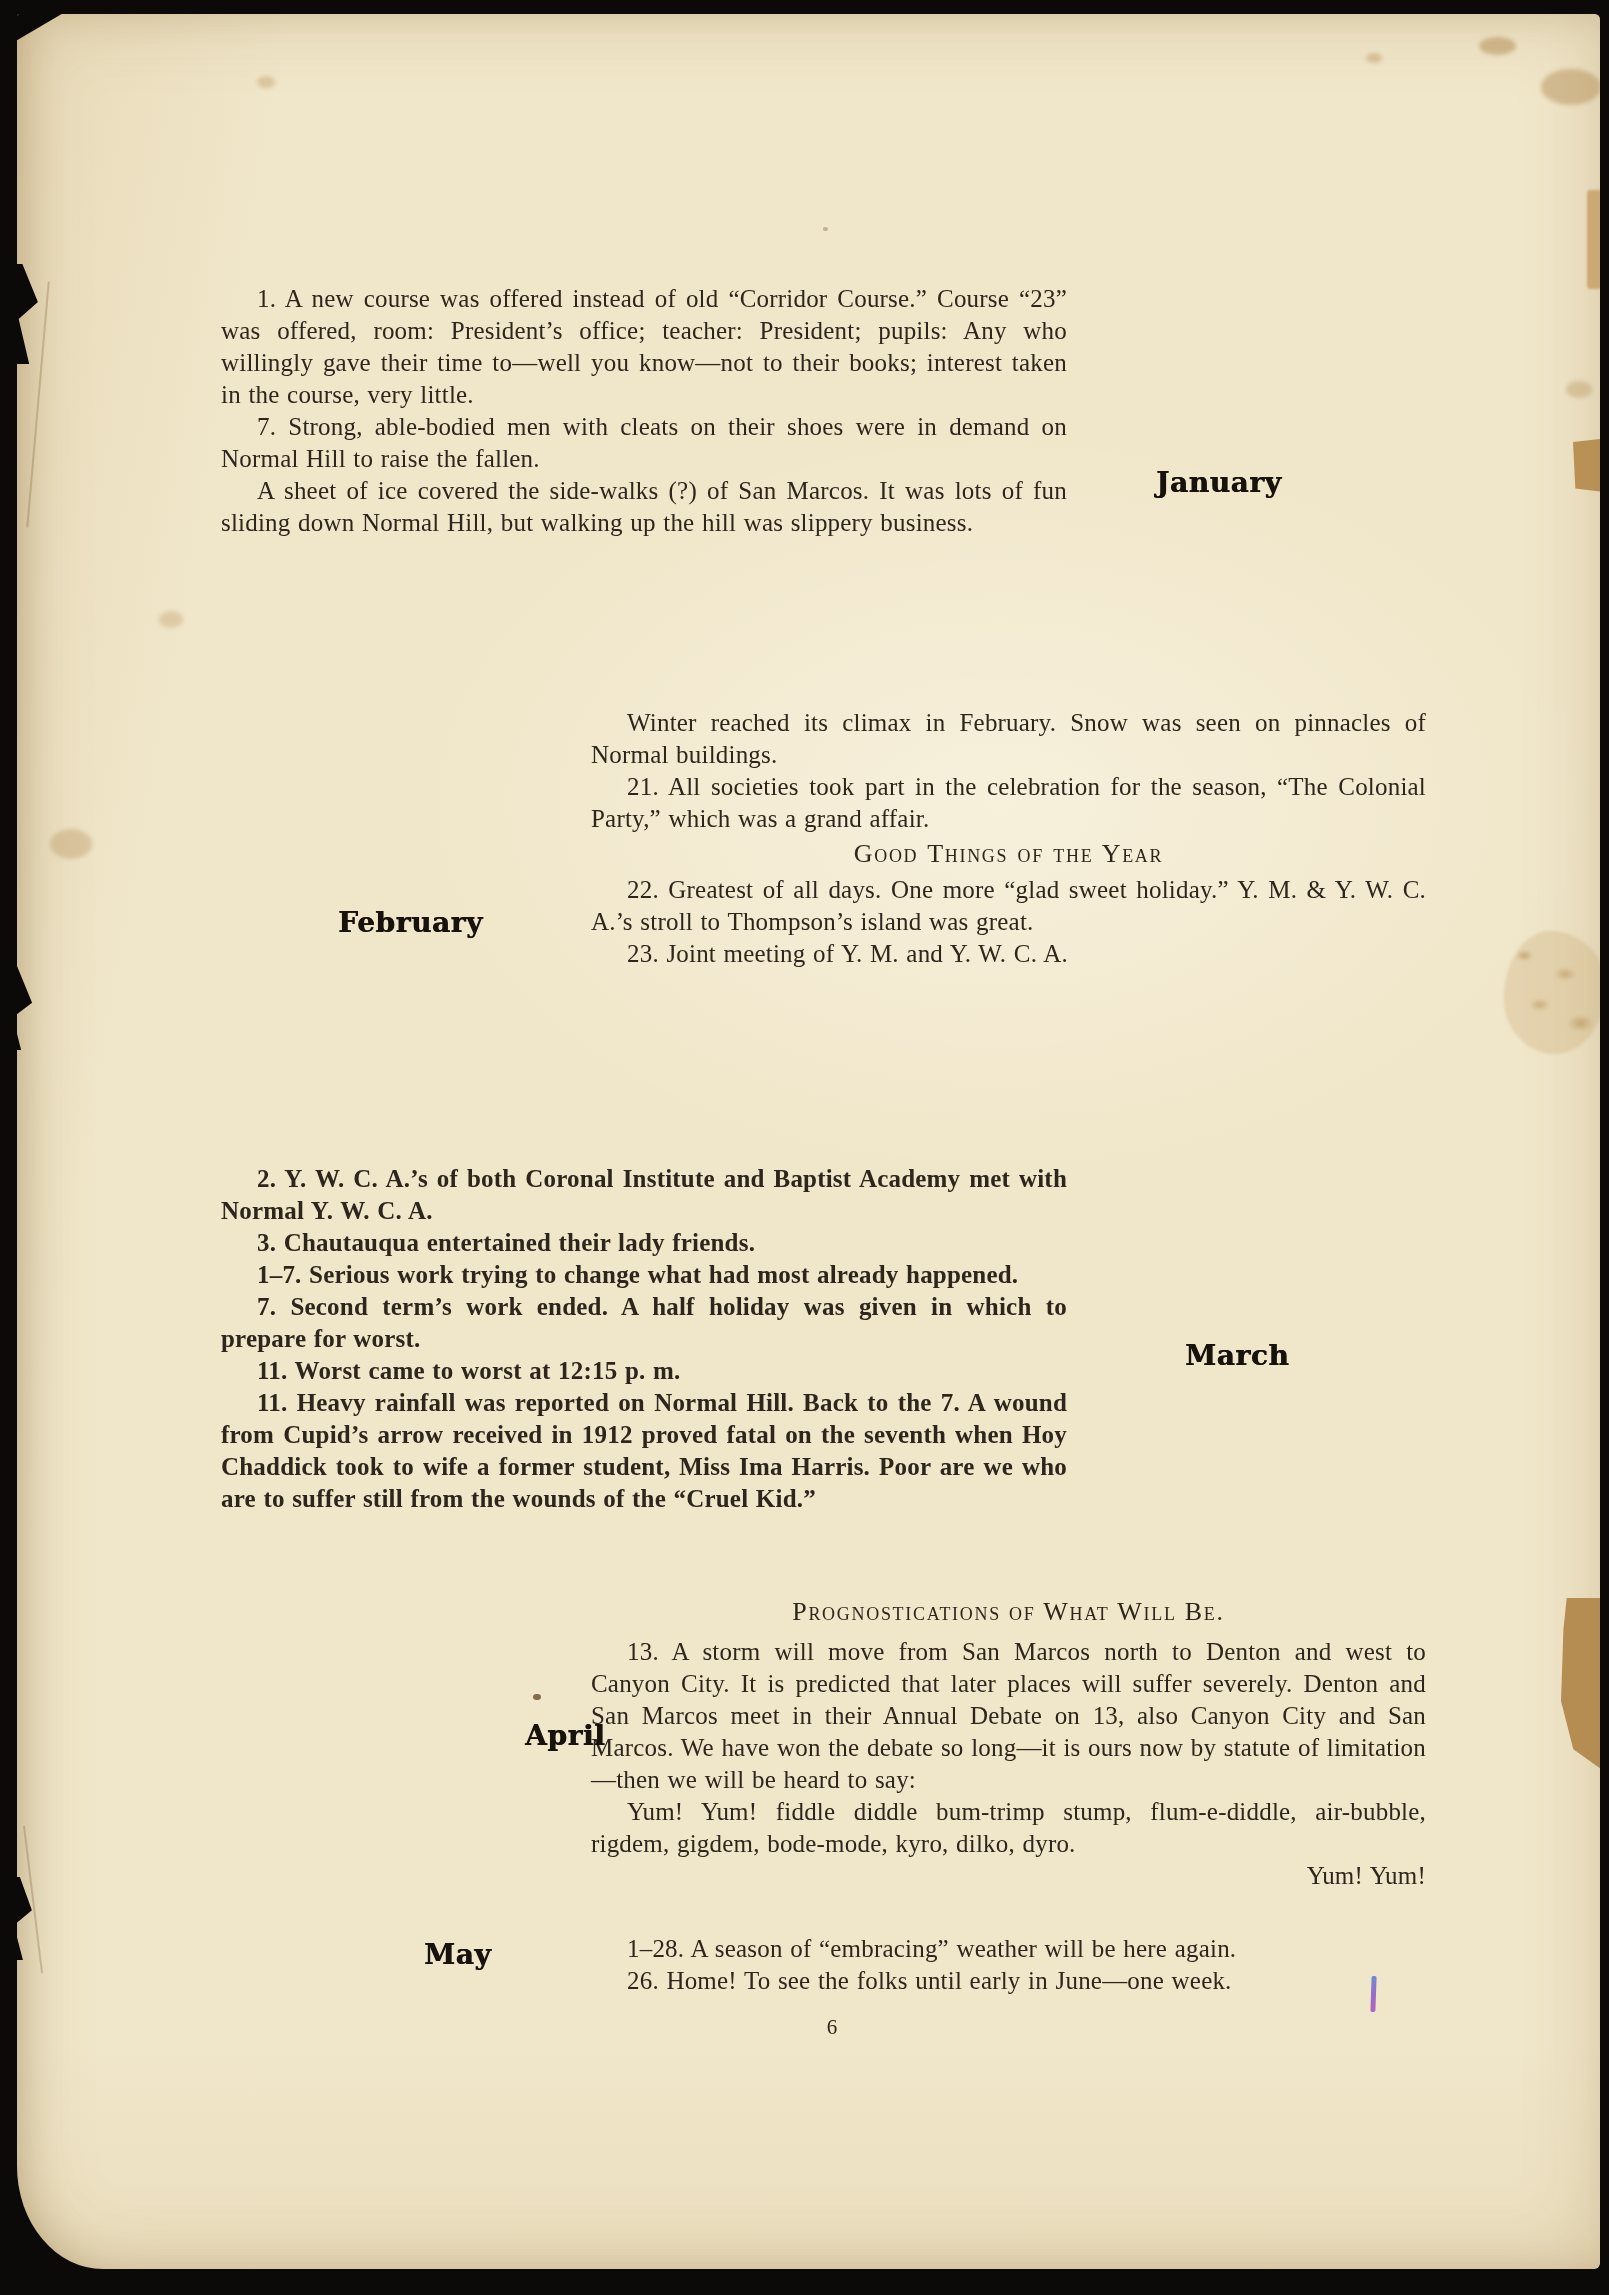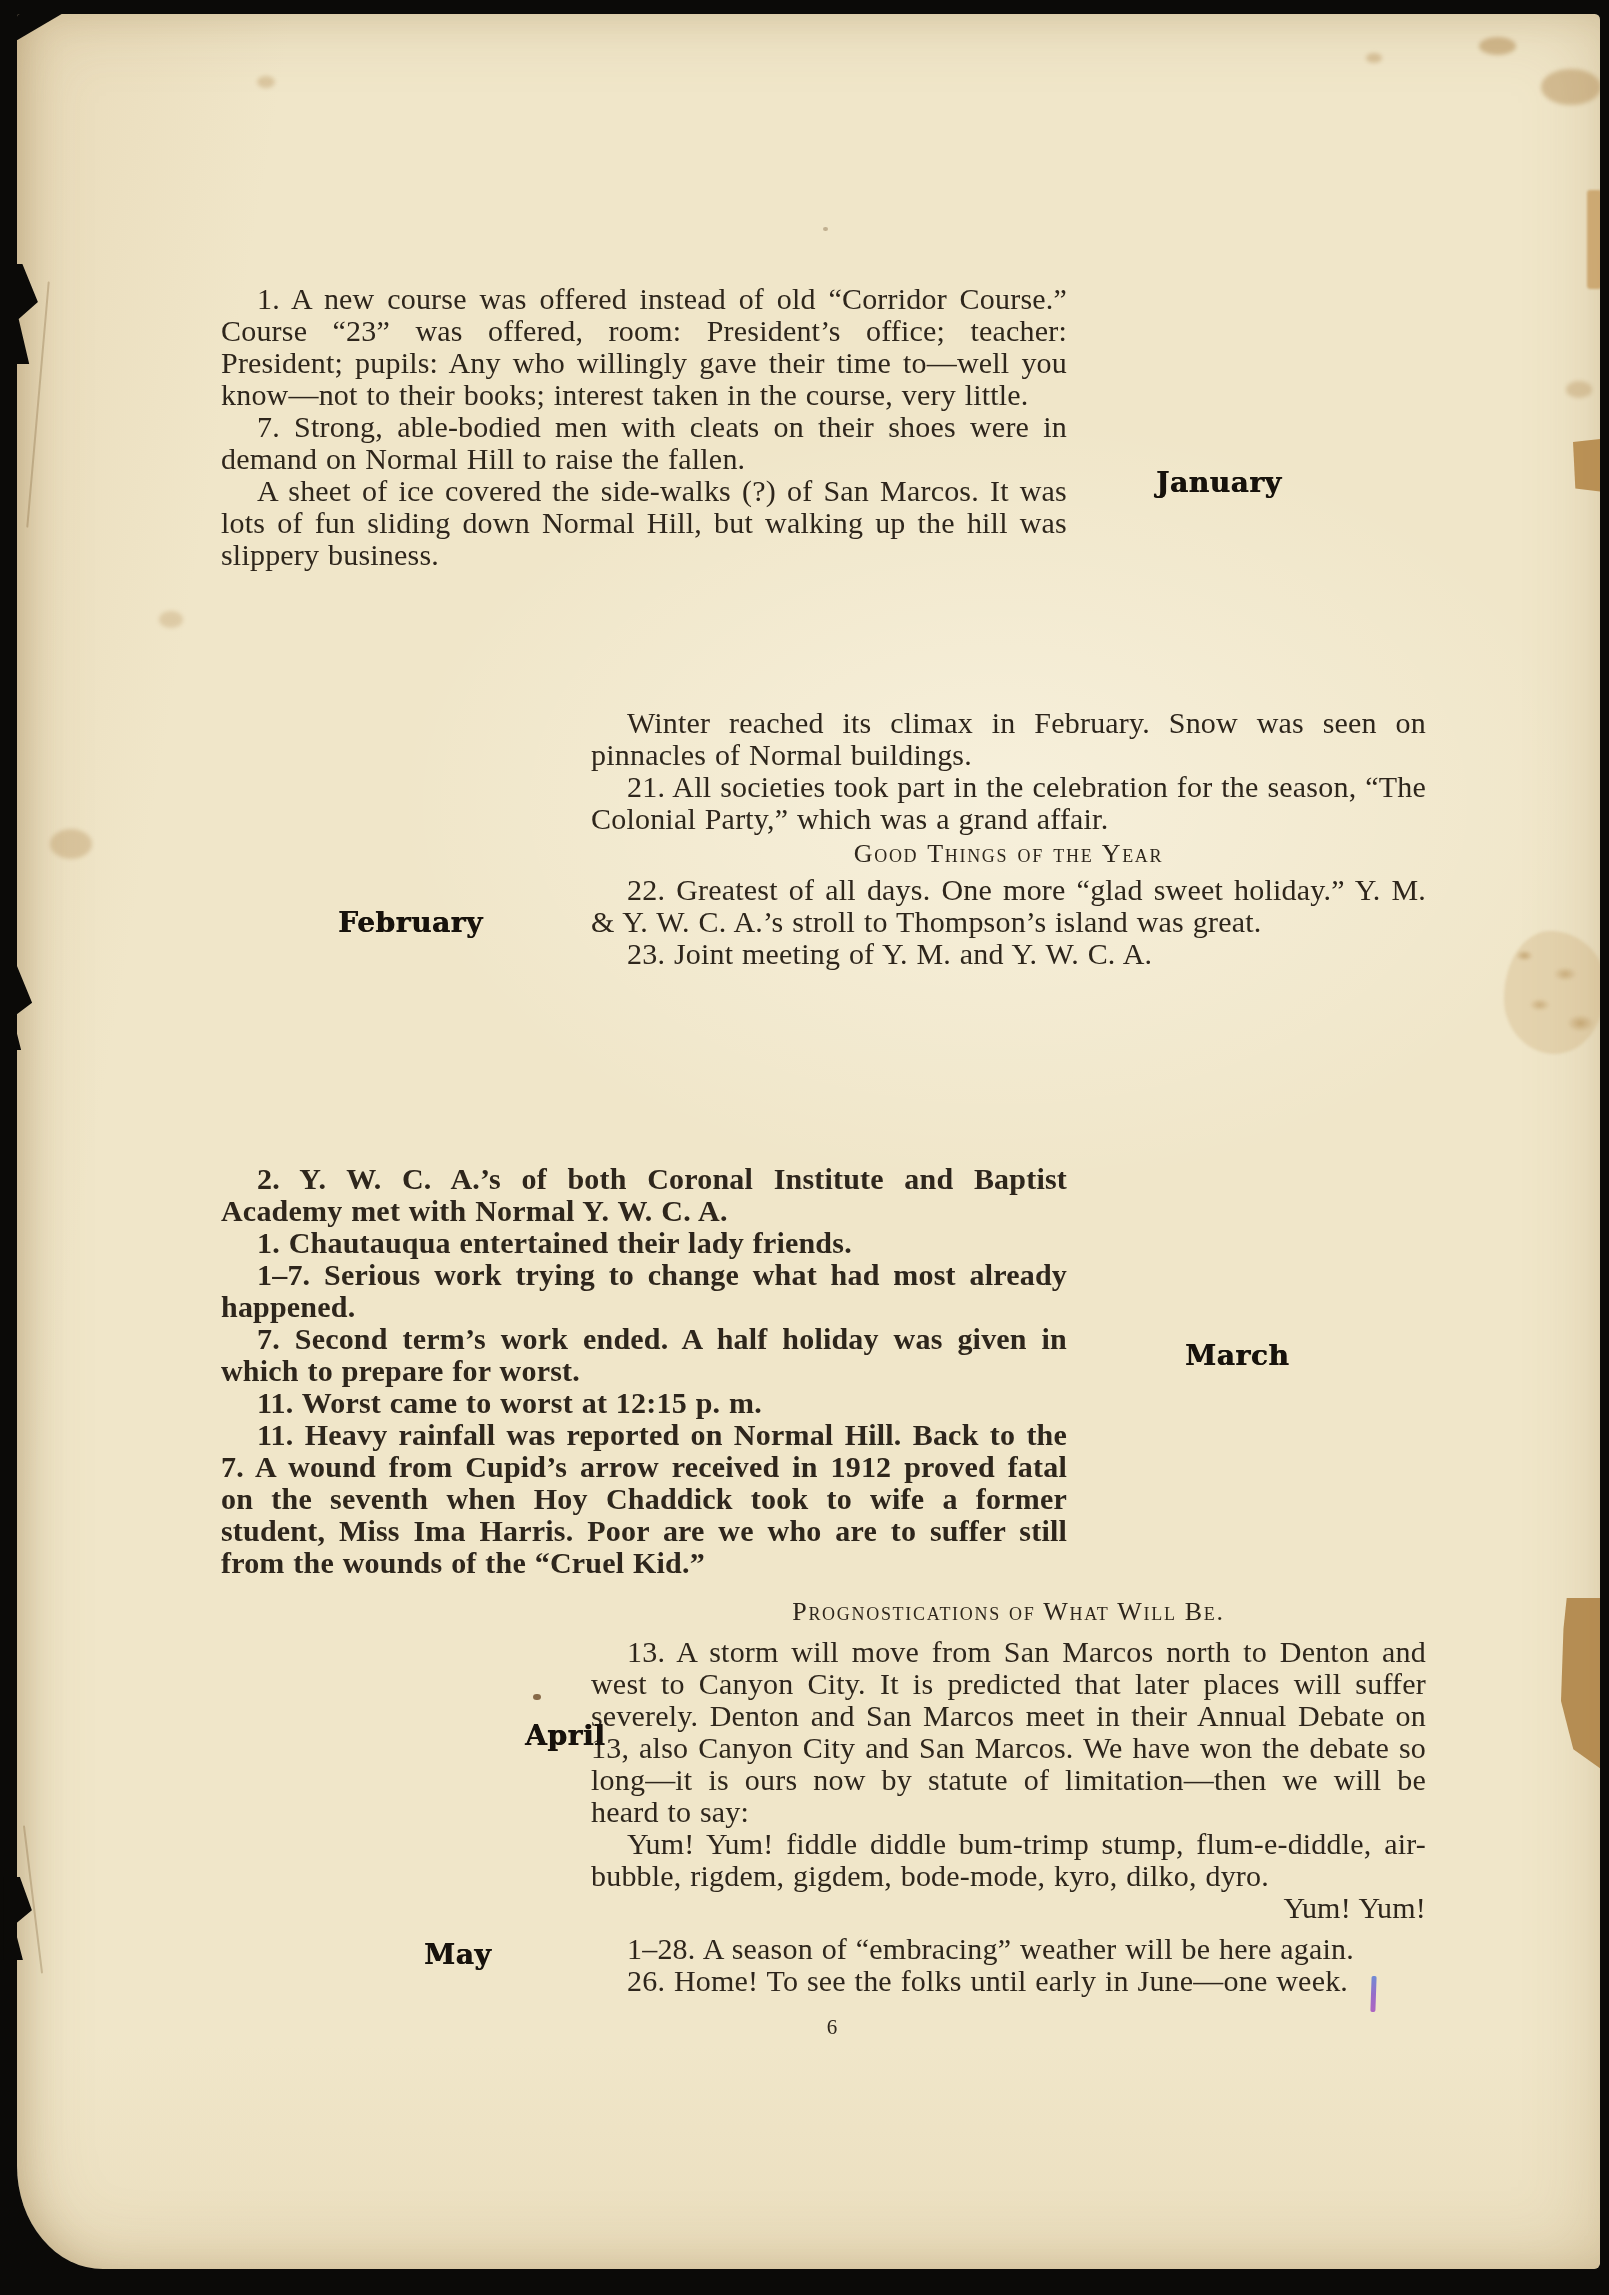"1. A new course was" .bp { font-size: 30px -> 25px }
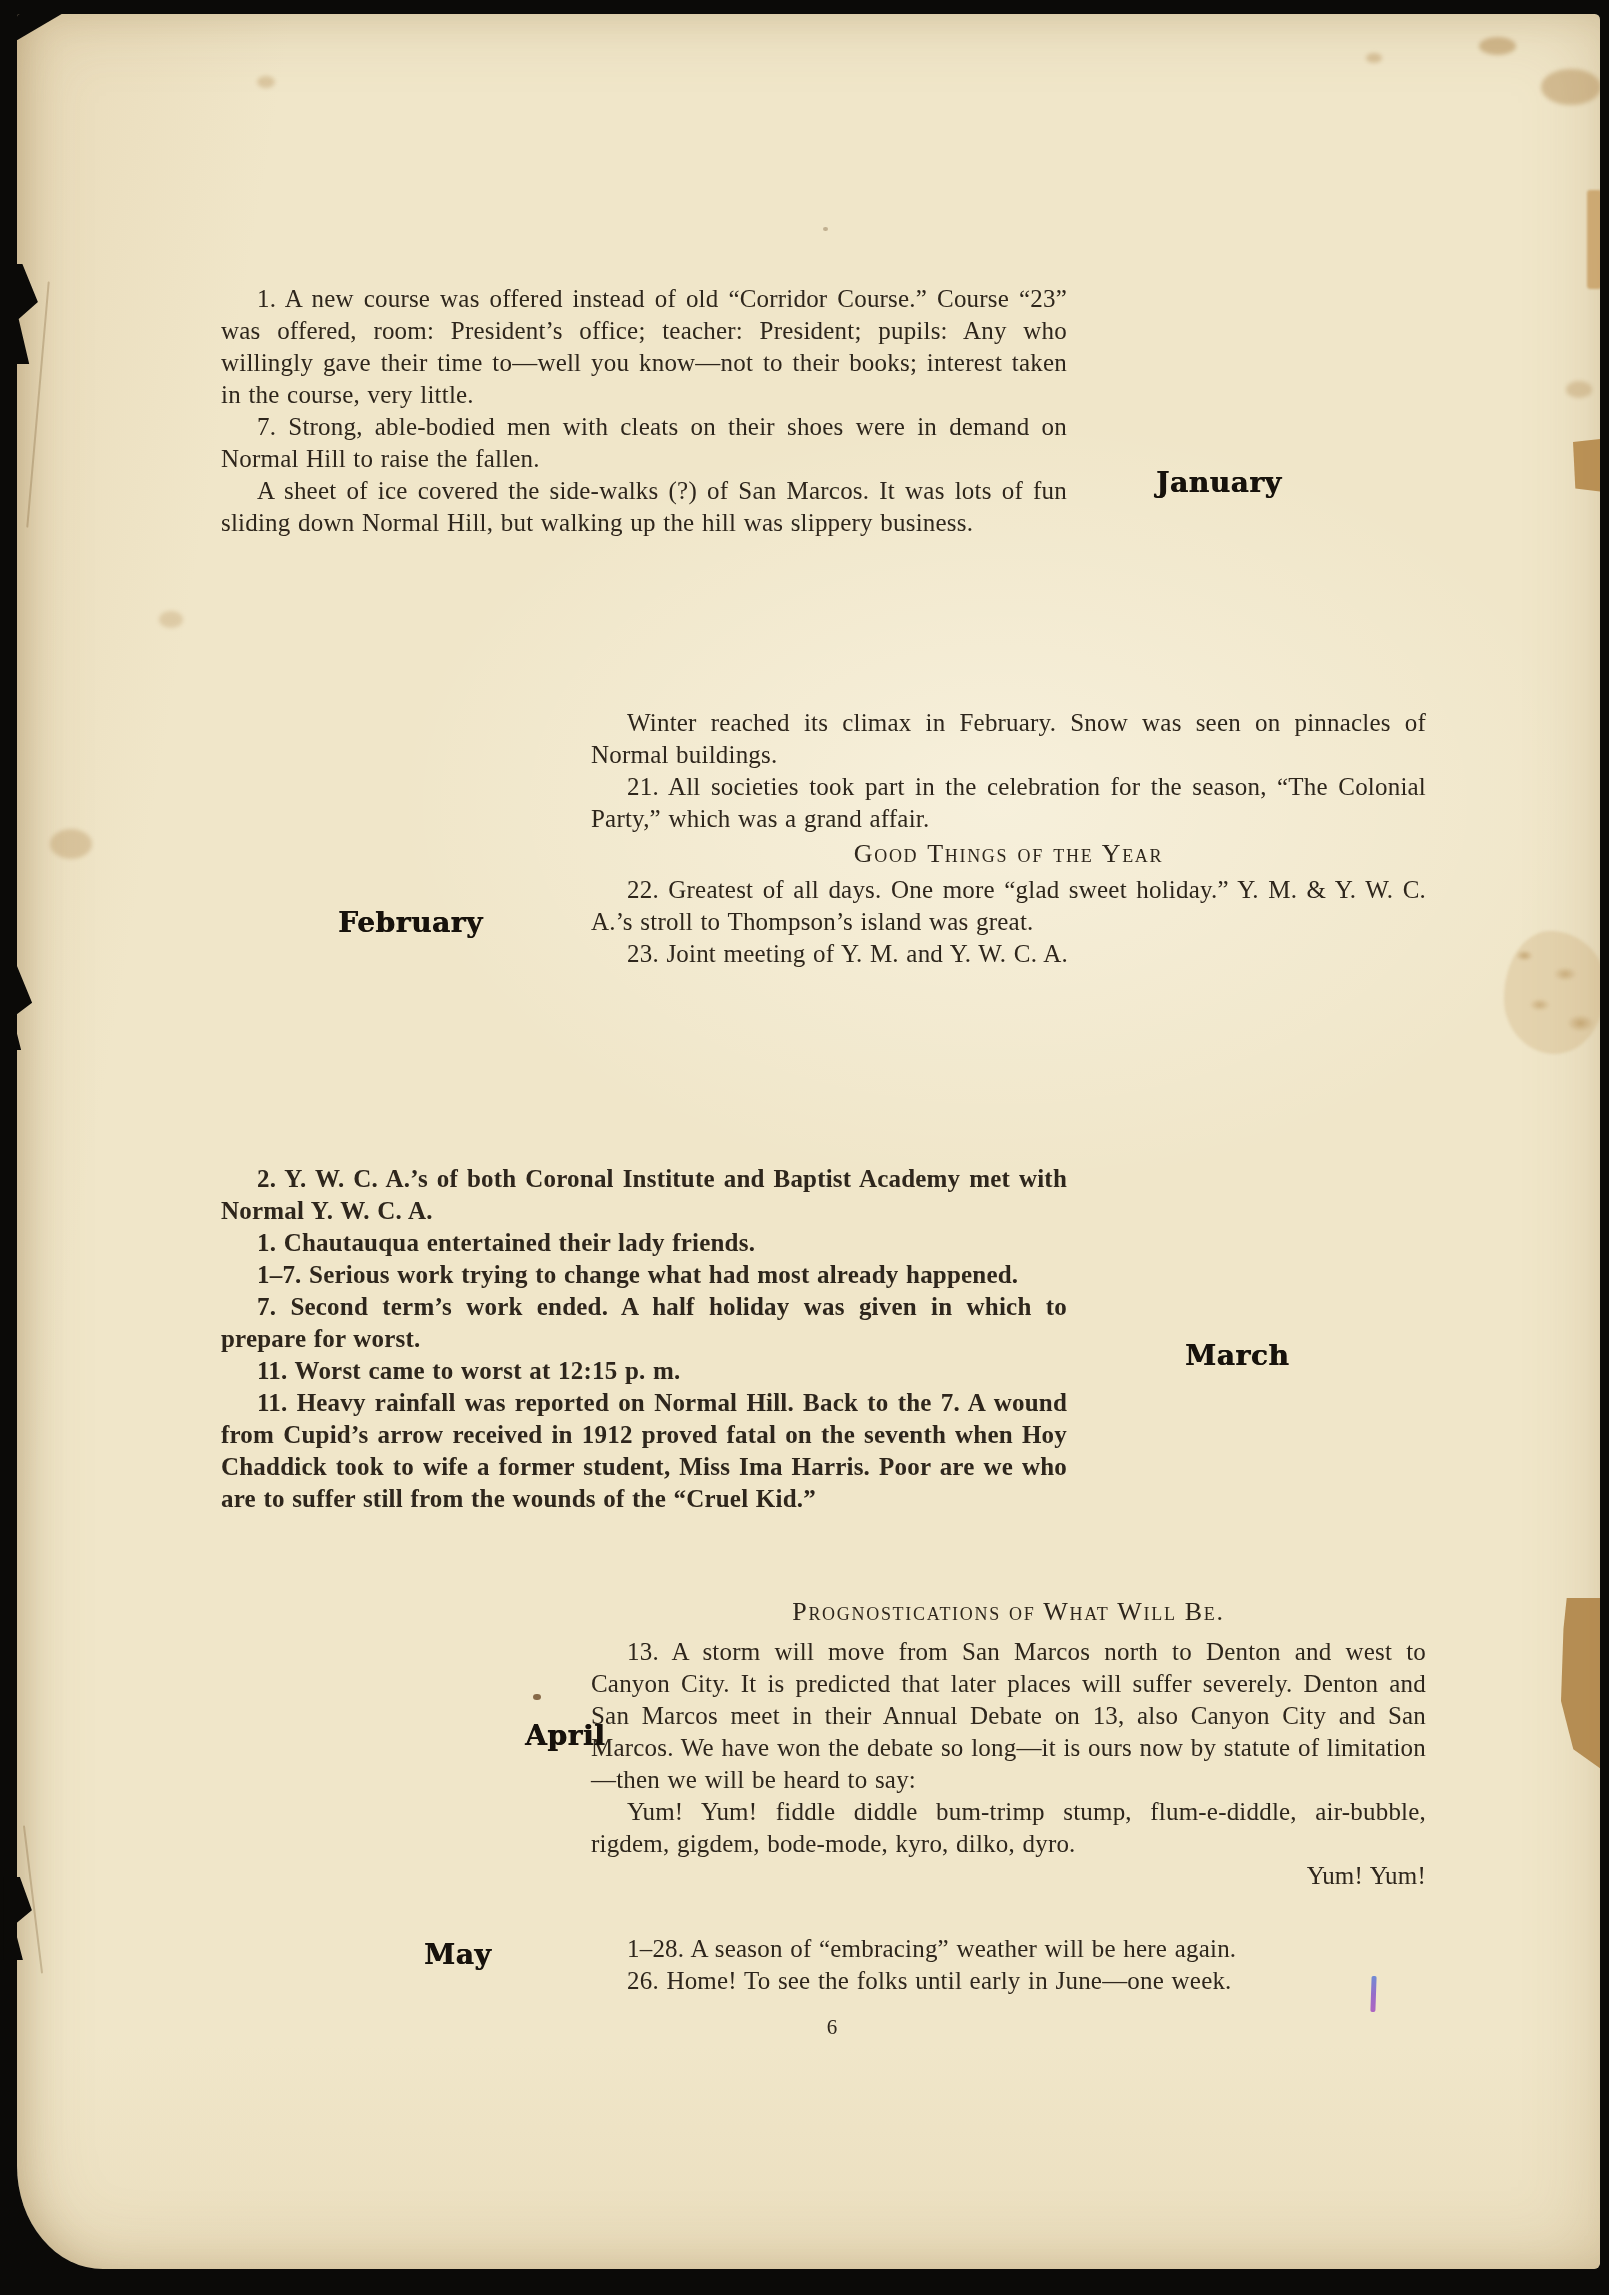"1. Chautauqua entertained their lady" p.bp { text: 1 -> 3 }
